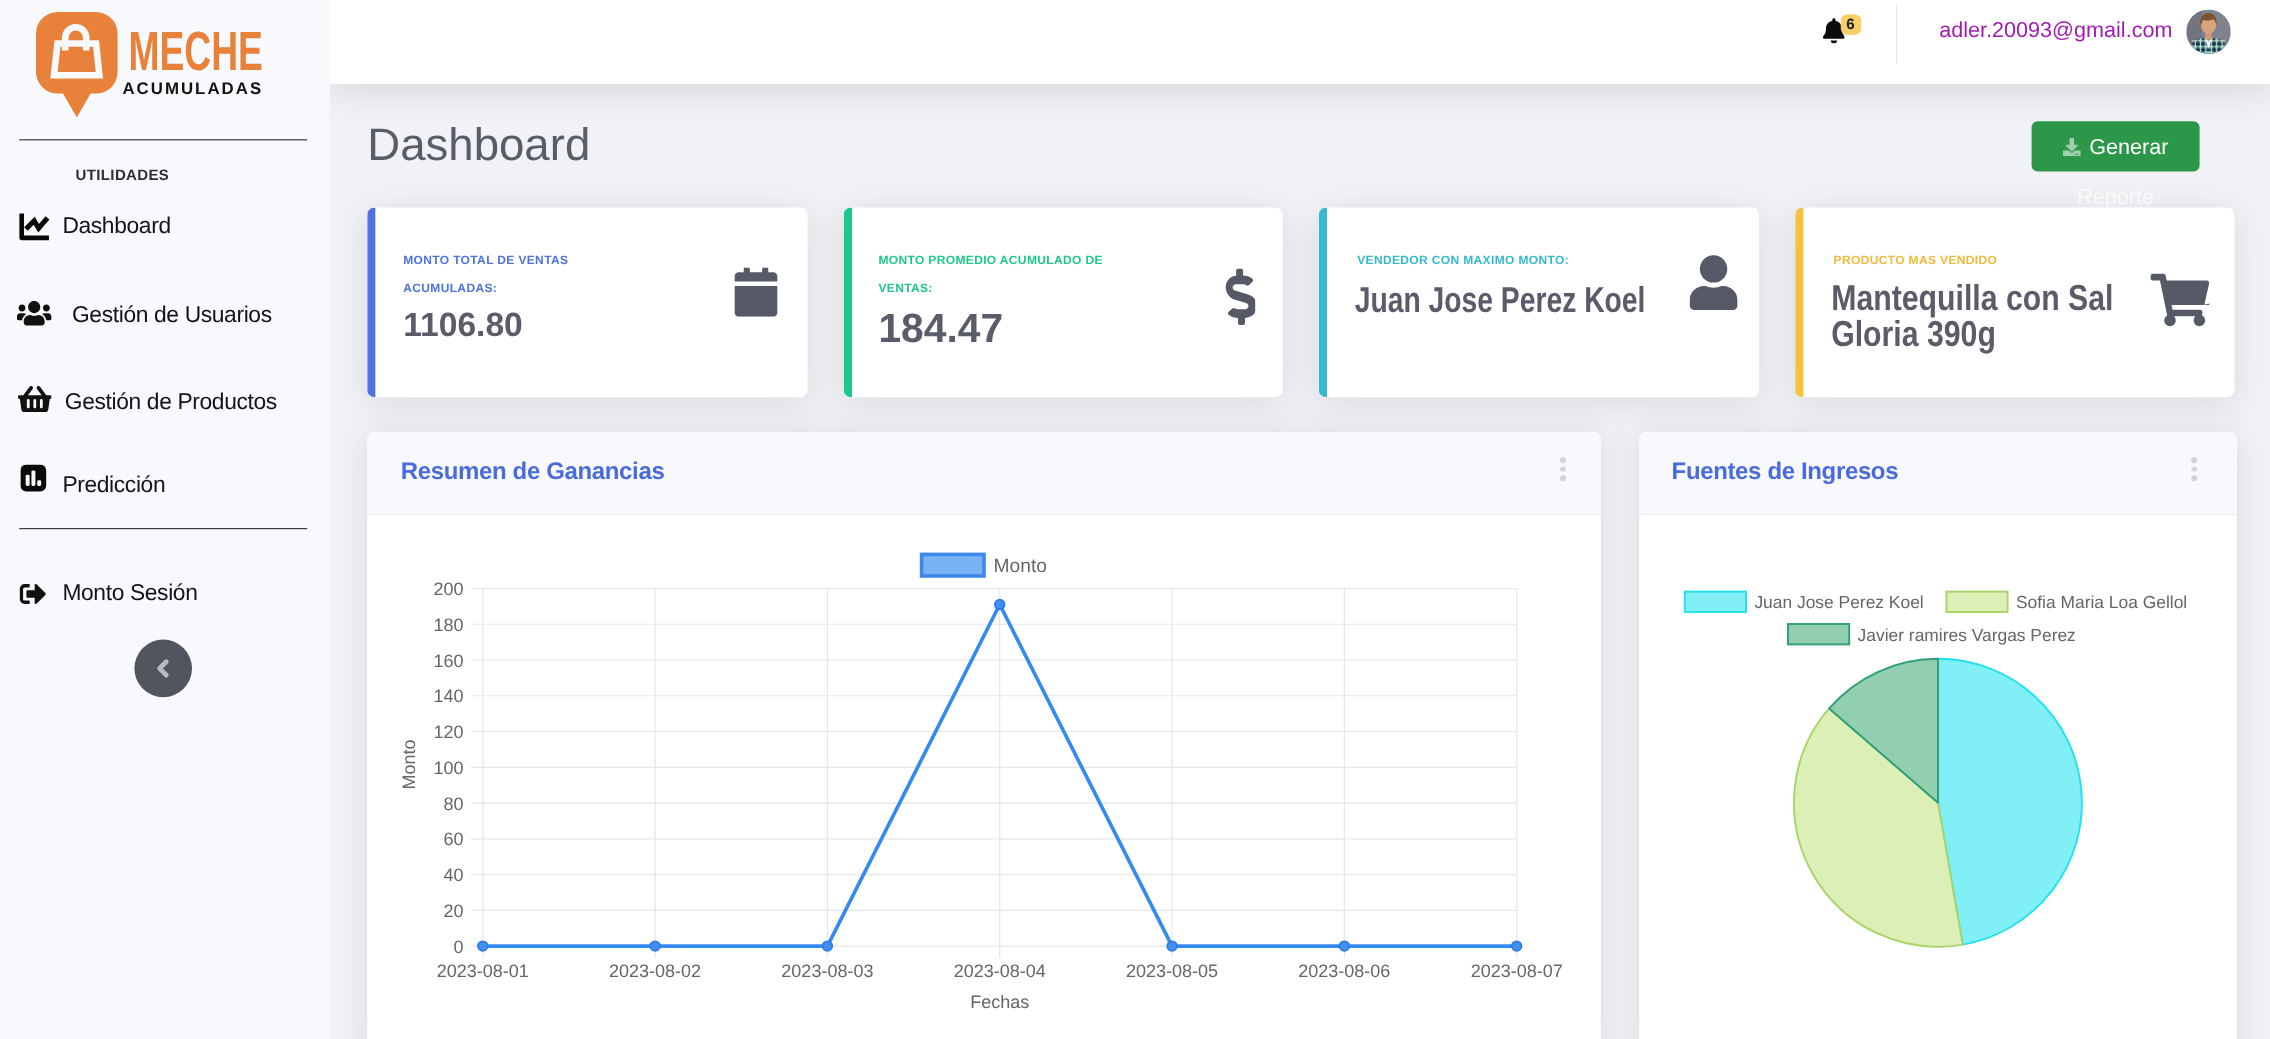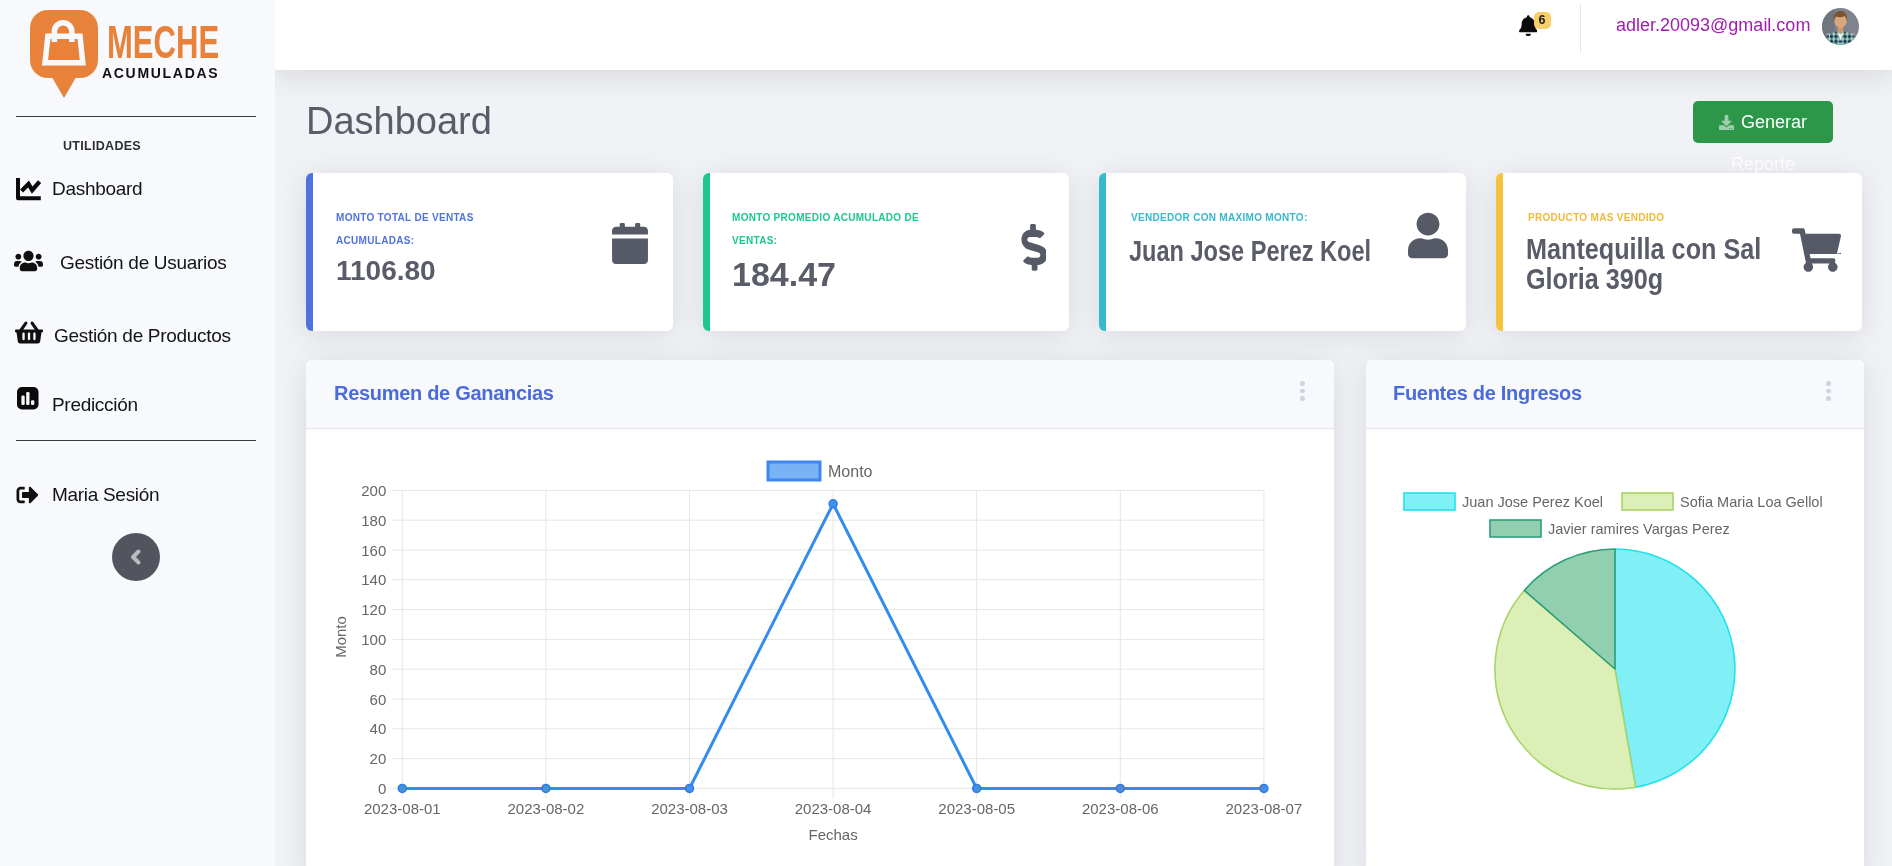"Maria Sesión" div.abs { text: Maria -> Monto }
